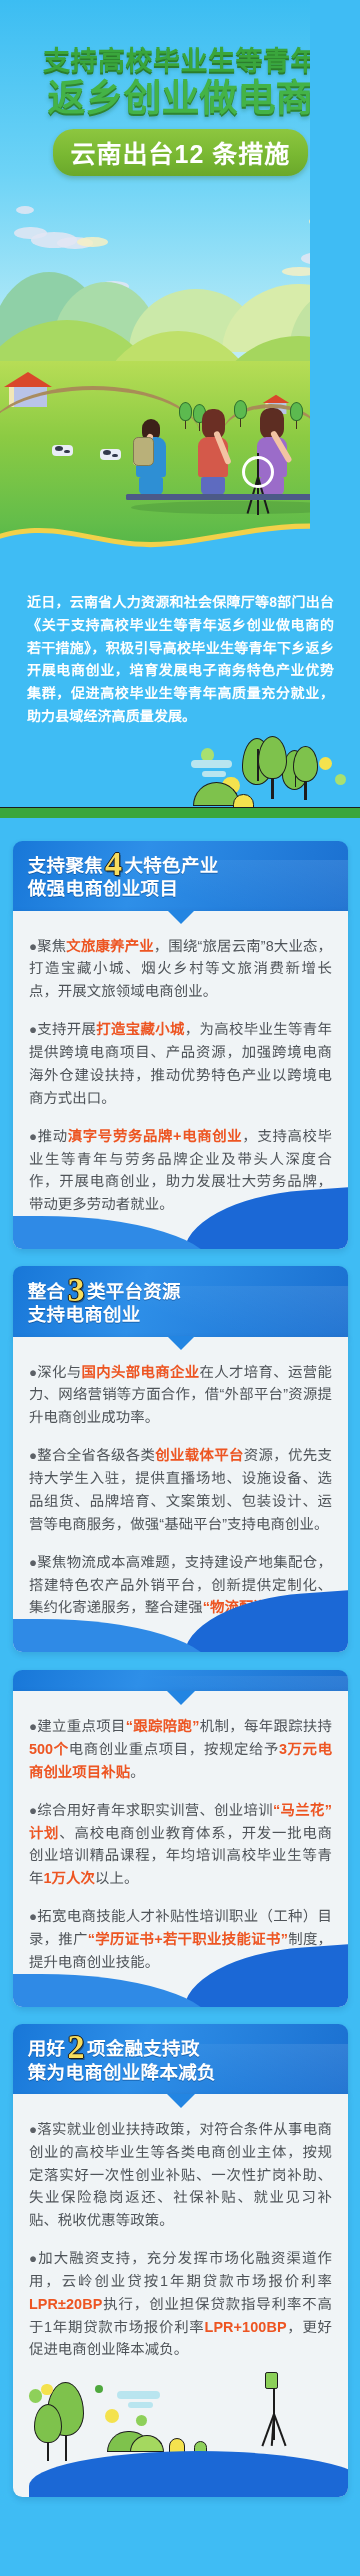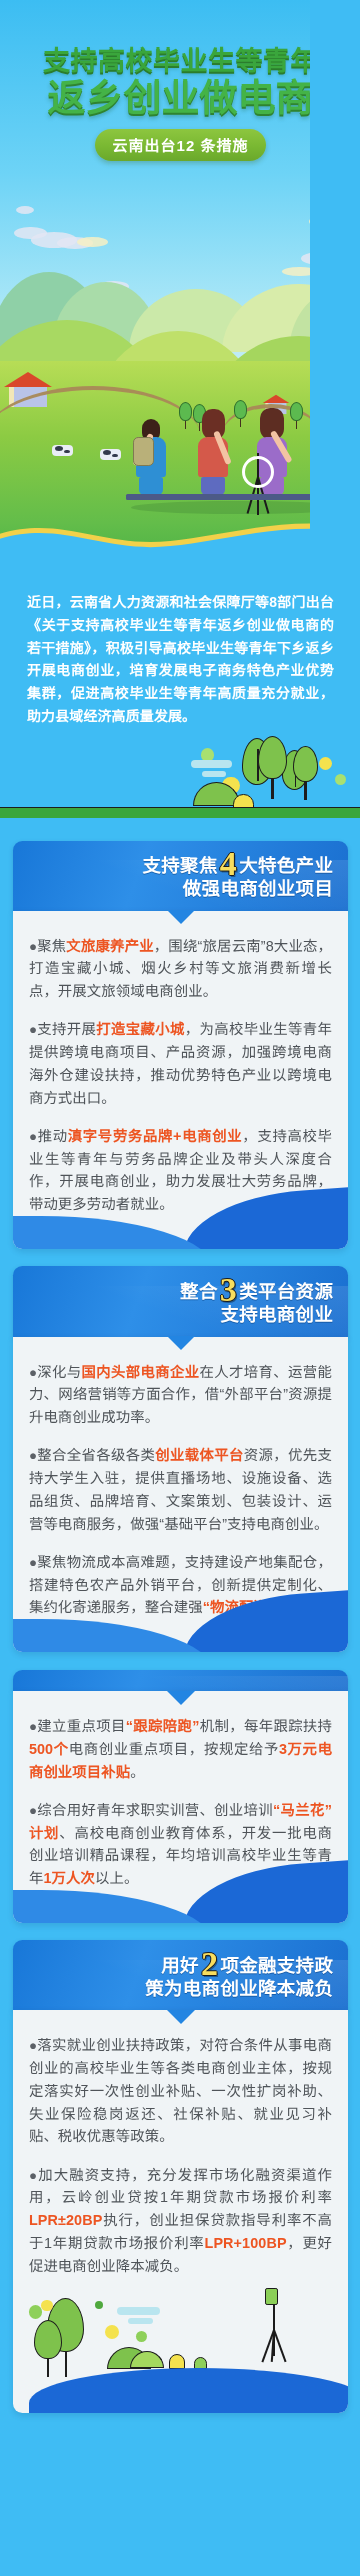"云南出台12 条措施" .title-pill { font-size: 15px -> 25px }
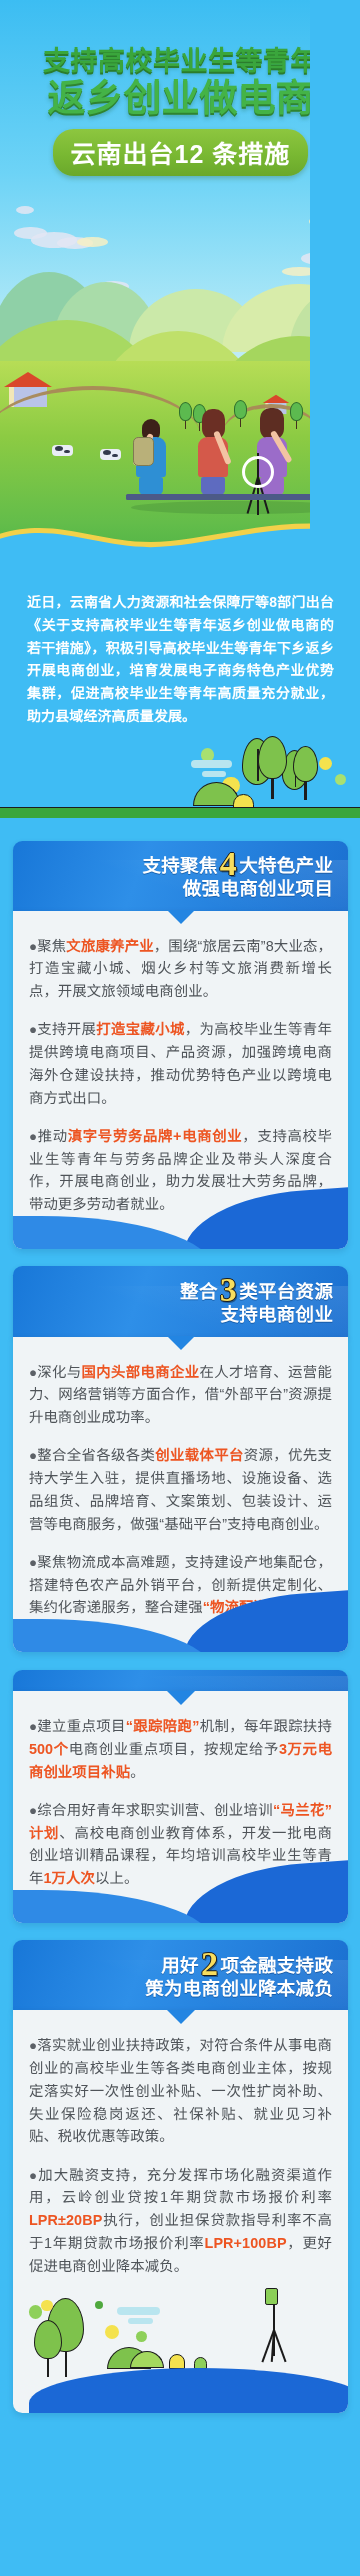"支持聚焦4大特色产业" .sec-head { text-align: right -> left }
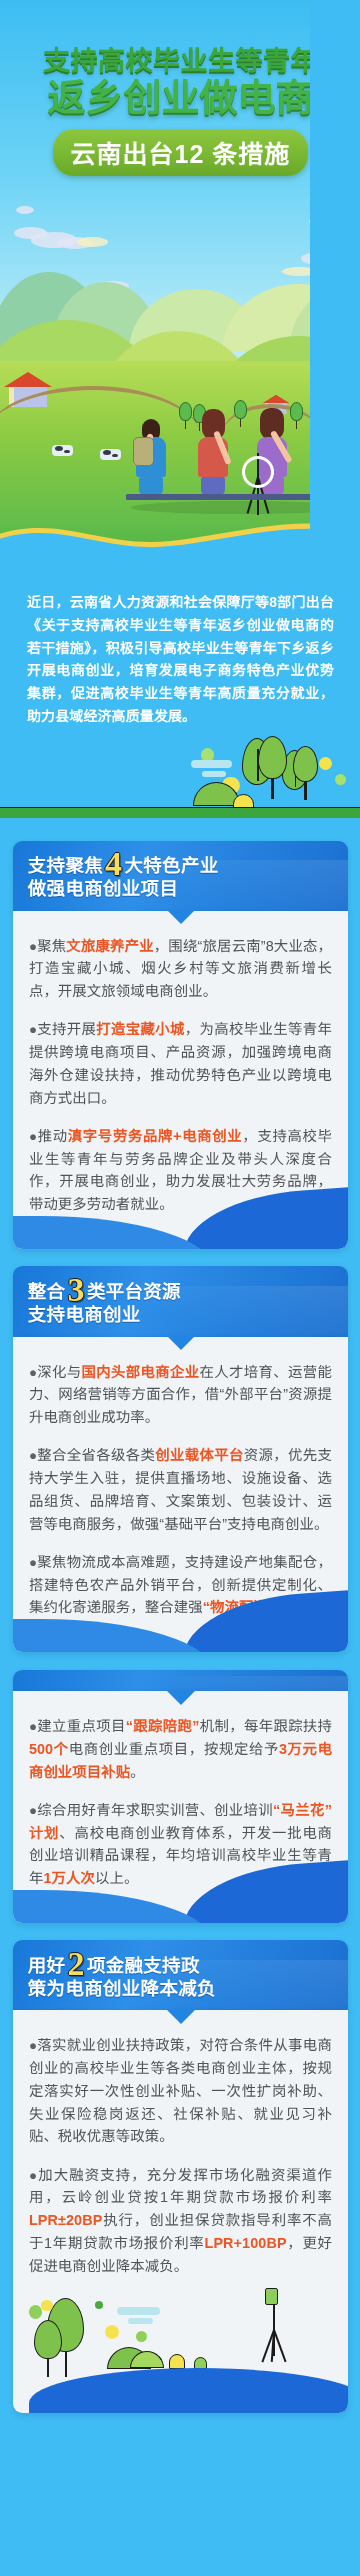"●拓宽电商技能人才补贴性培训职业（工种）目录，推广“学历证书+若干职业技能证书”" div.bullet { html: none -> <div><span>●</span><span>拓宽电商技能人才补贴性培训职业（工种）目录，推广</span><span>“学历证书+若干职业技能证书”</span><span>制度，提升电商创业技能。</span></div> }
